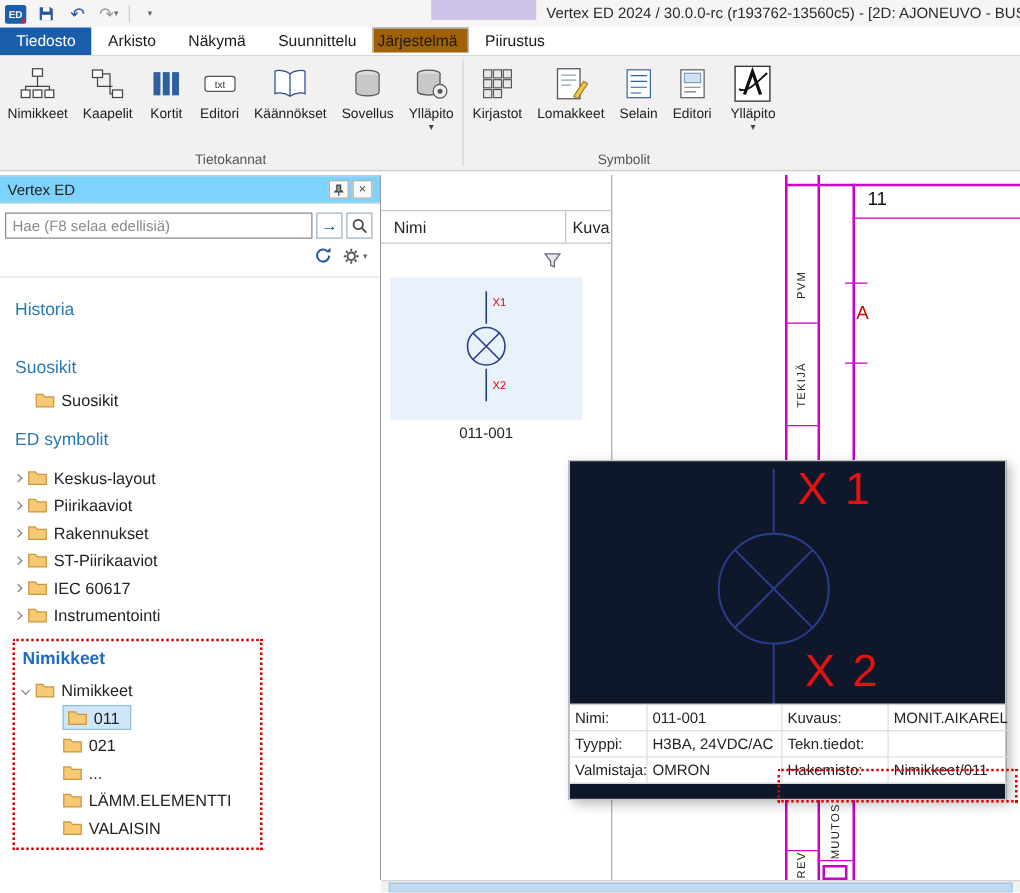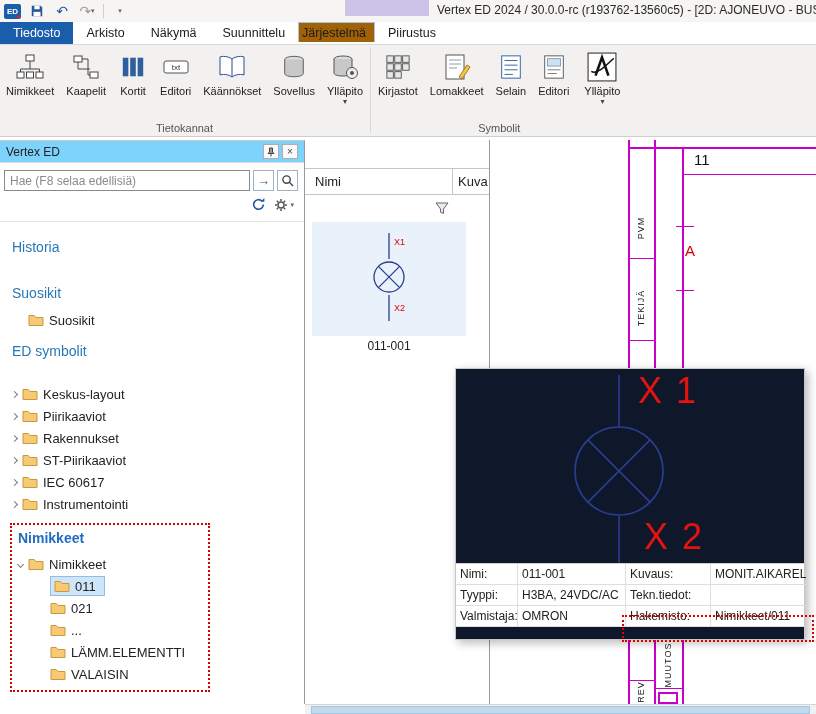"ED symbolit" div.tlink { margin-bottom: 24px -> 12px }
